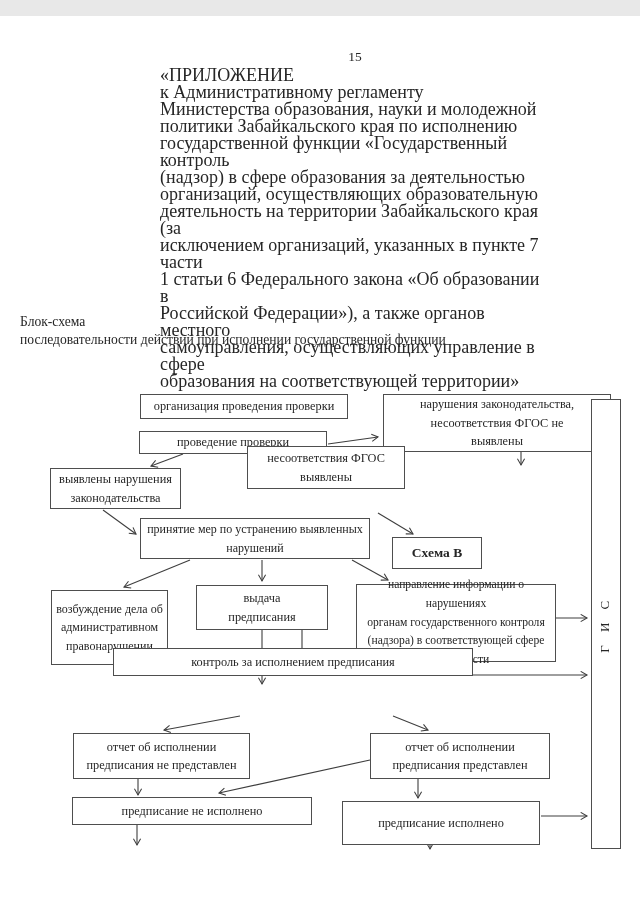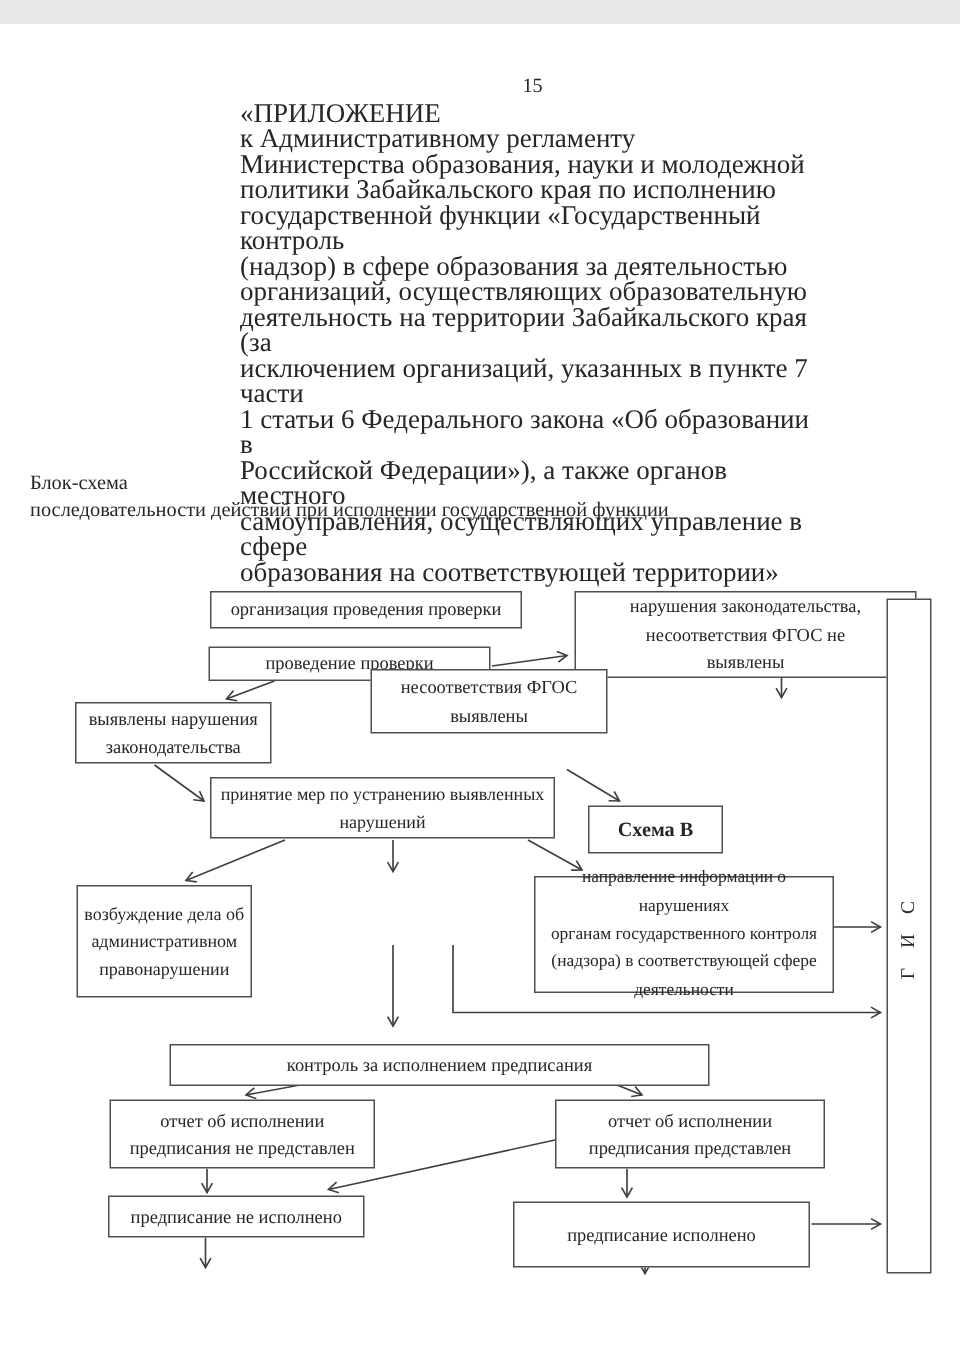"выдача" div.node { html: none -> <div> <span>выдача предписания</span> </div> }
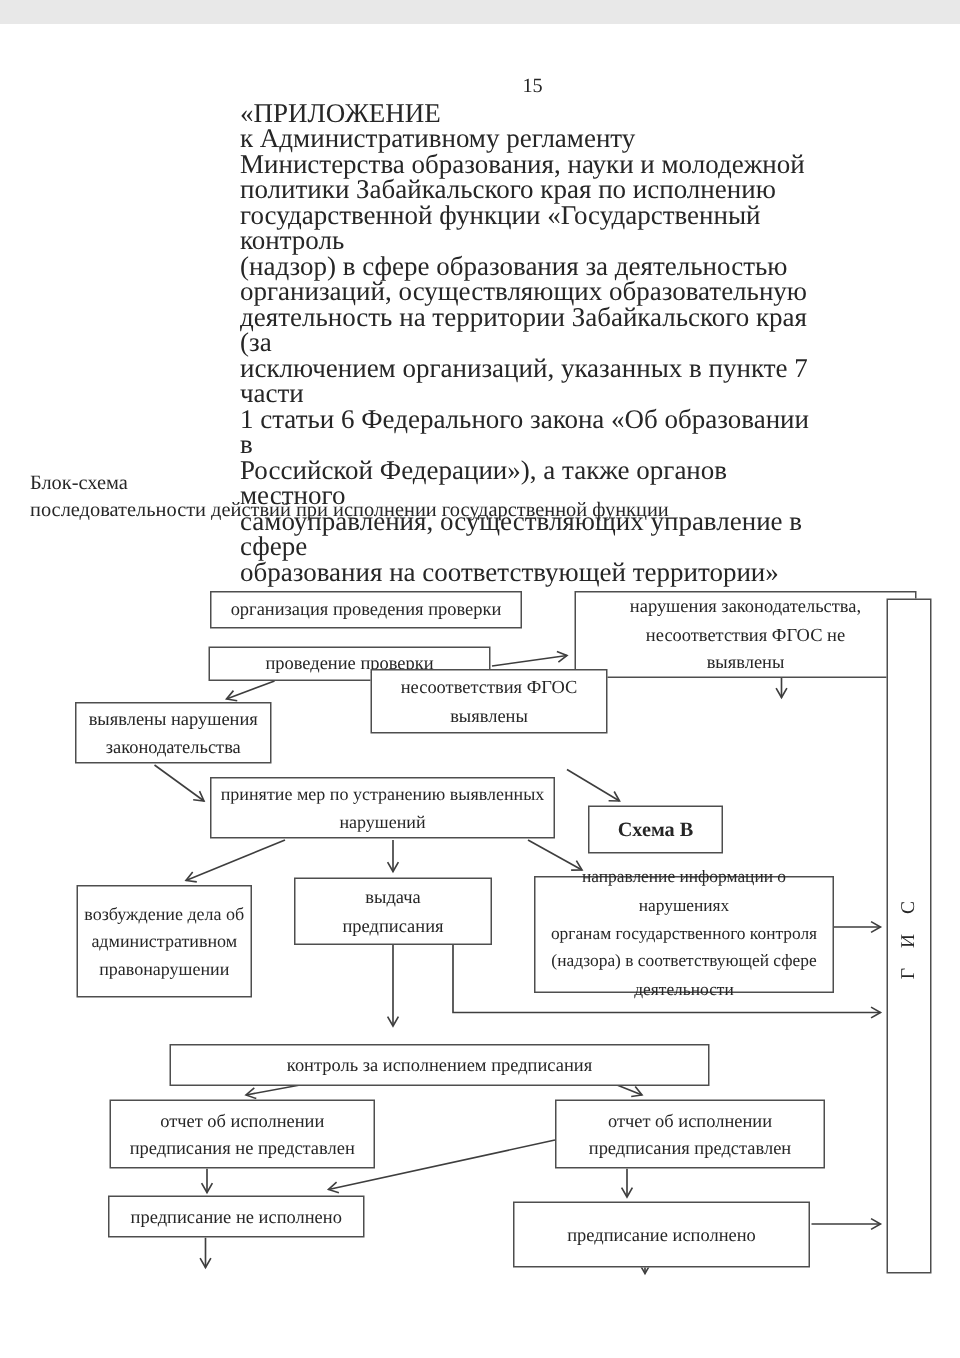"контроль за исполнением предписания" div.node { top: 680px -> 632px }
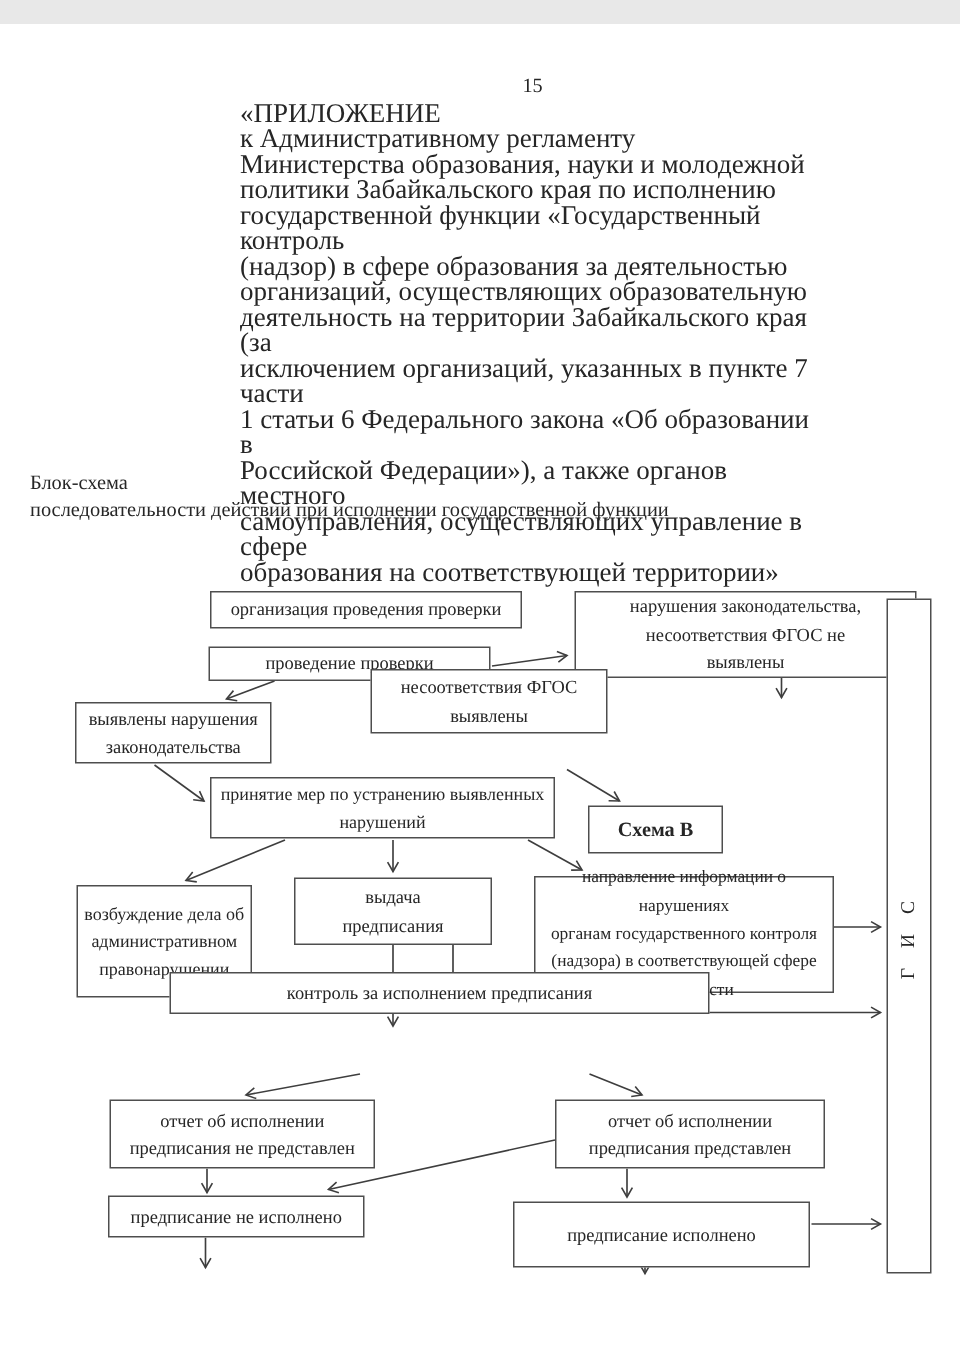"предписание не исполнено" div.node { width: 171px -> 240px }
